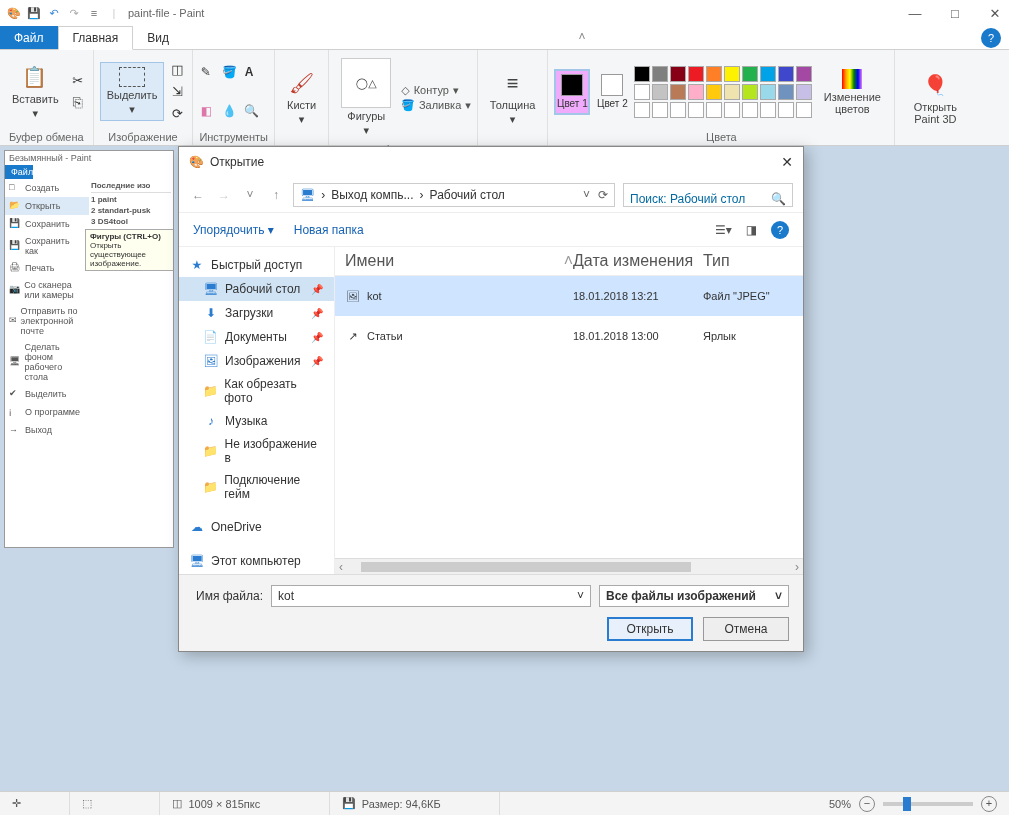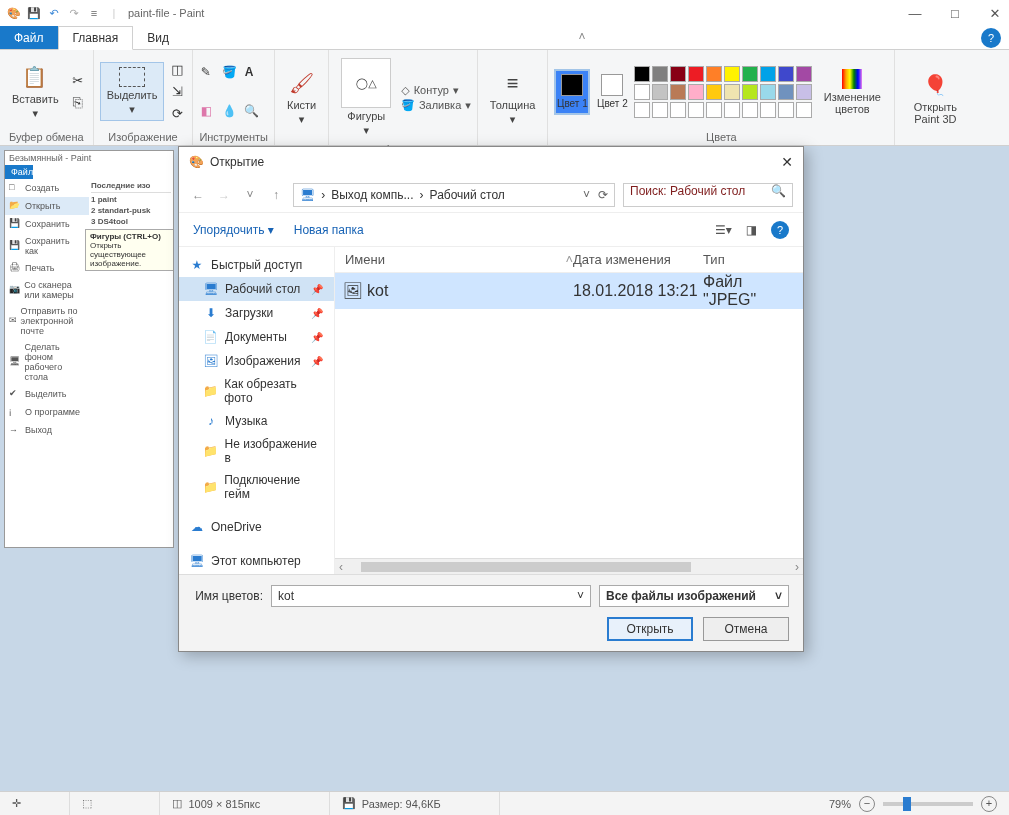"Цвет 1" .color-pick.sel { background: #3b82f6 -> #f0abfc }
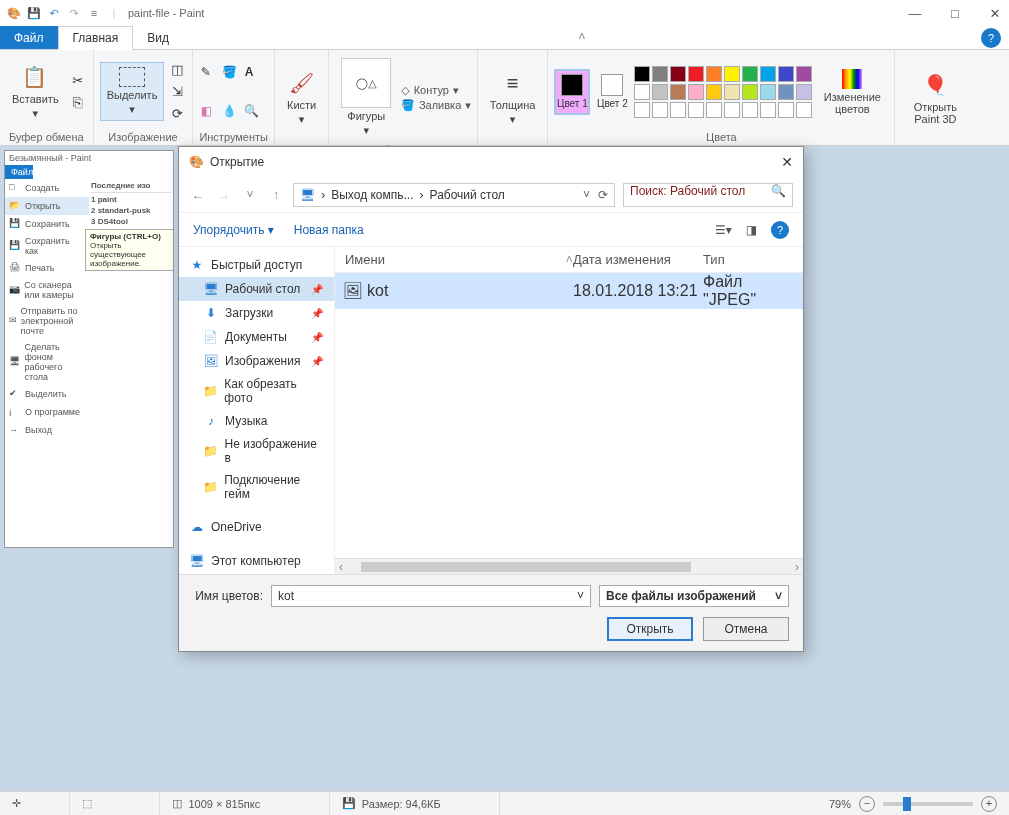"Поиск: Рабочий стол" .dlg-nav .search { align-items: flex-start -> flex-end; color: #7f1d1d -> #0369a1 }
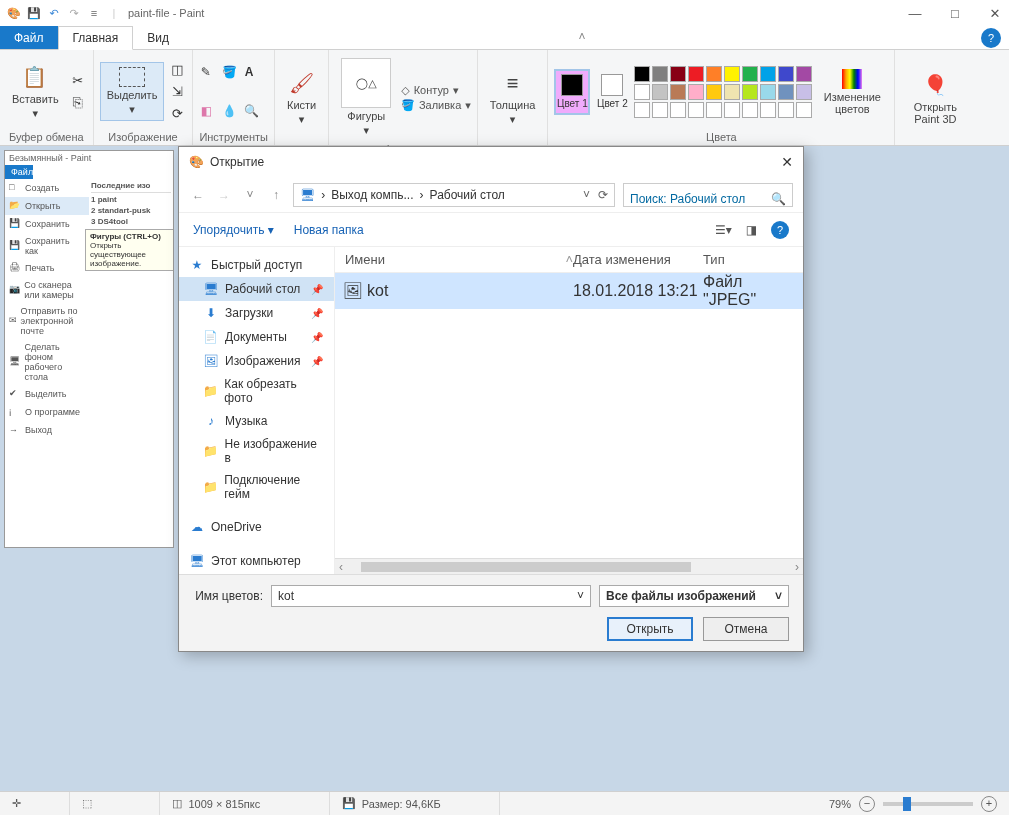"Имени" .file-head { font-size: 13px -> 16px }
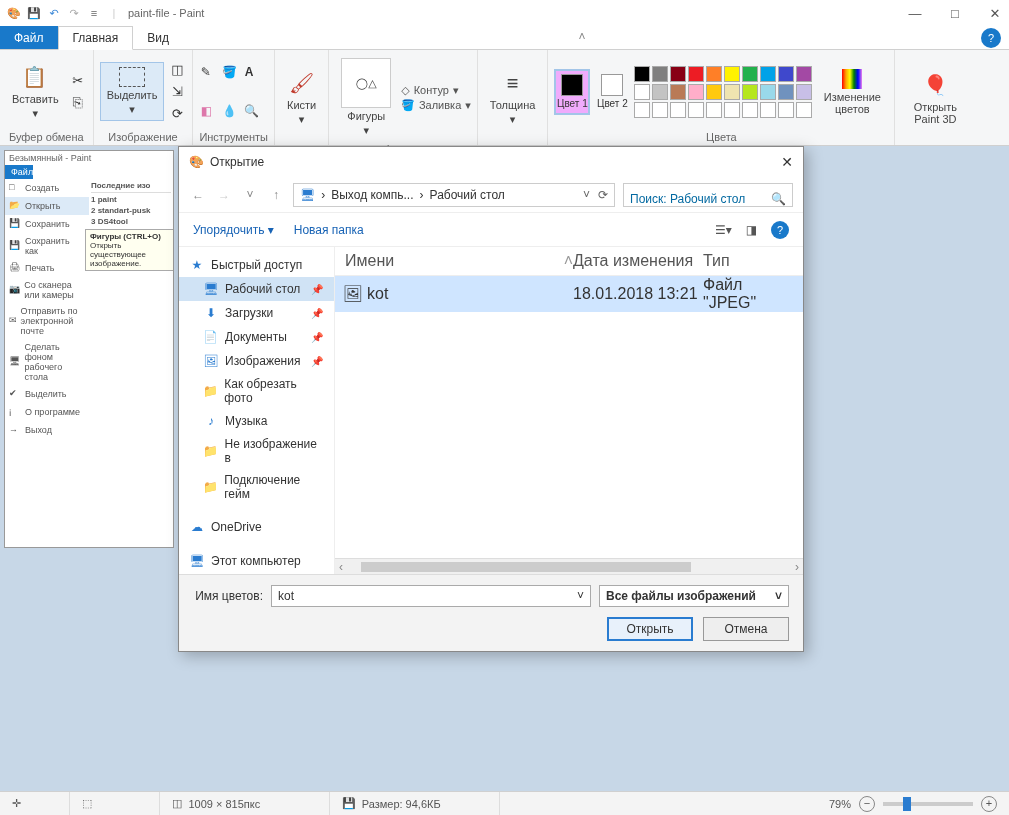"🖼 kot" .file-row { font-size: 16px -> 11px; padding: 0 10px -> 12px 10px }
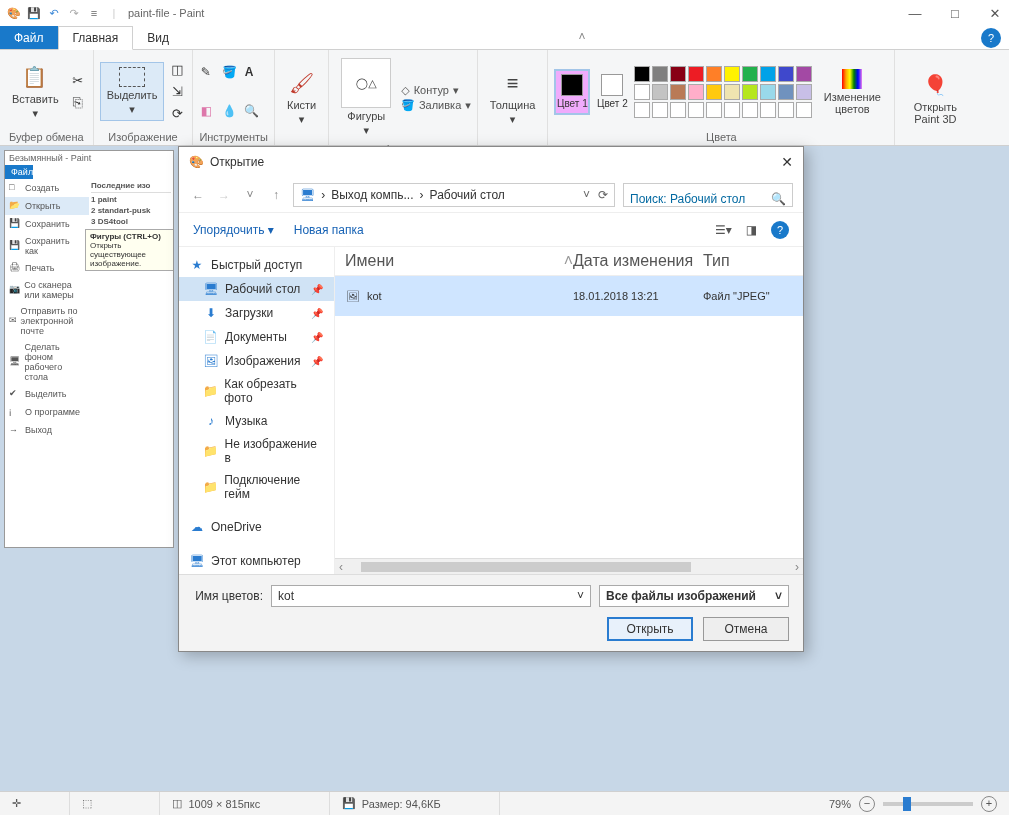"↗ Статьи" div.file-row { html: none -> <div> <div><span>↗</span>Статьи</div> <div>18.01.2018 13:00</div> <div>Ярлык</div> </div> }
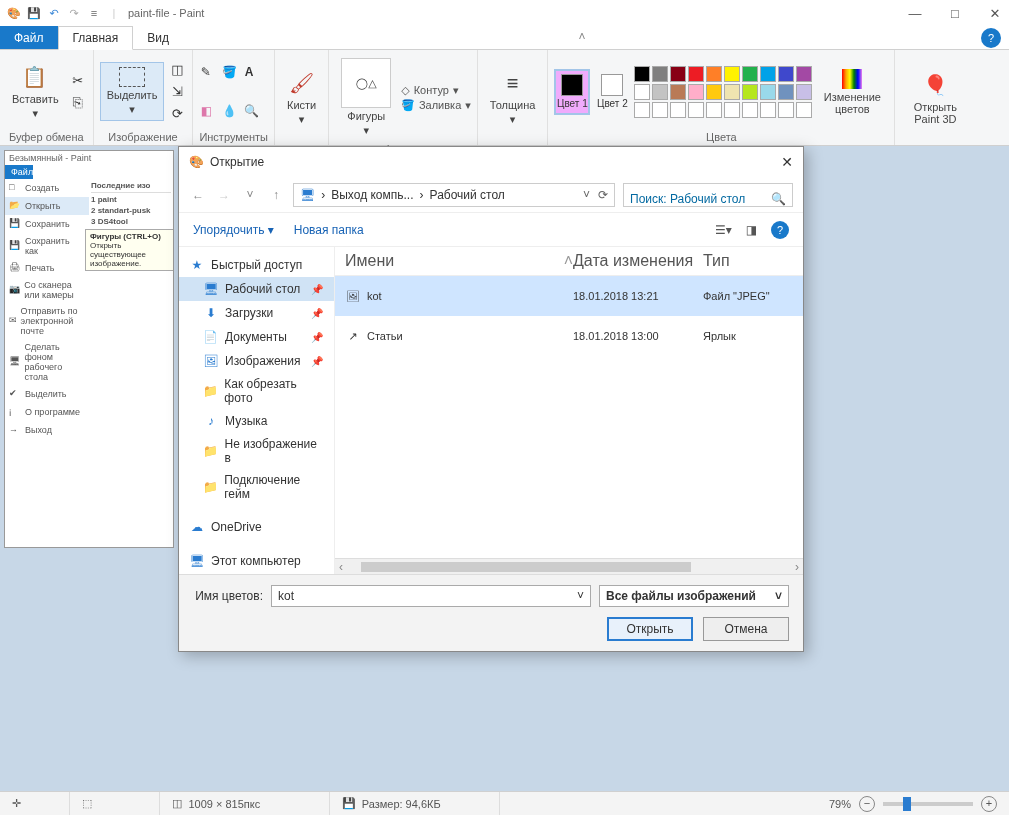"Имя цветов:" label { text: цветов -> файла }
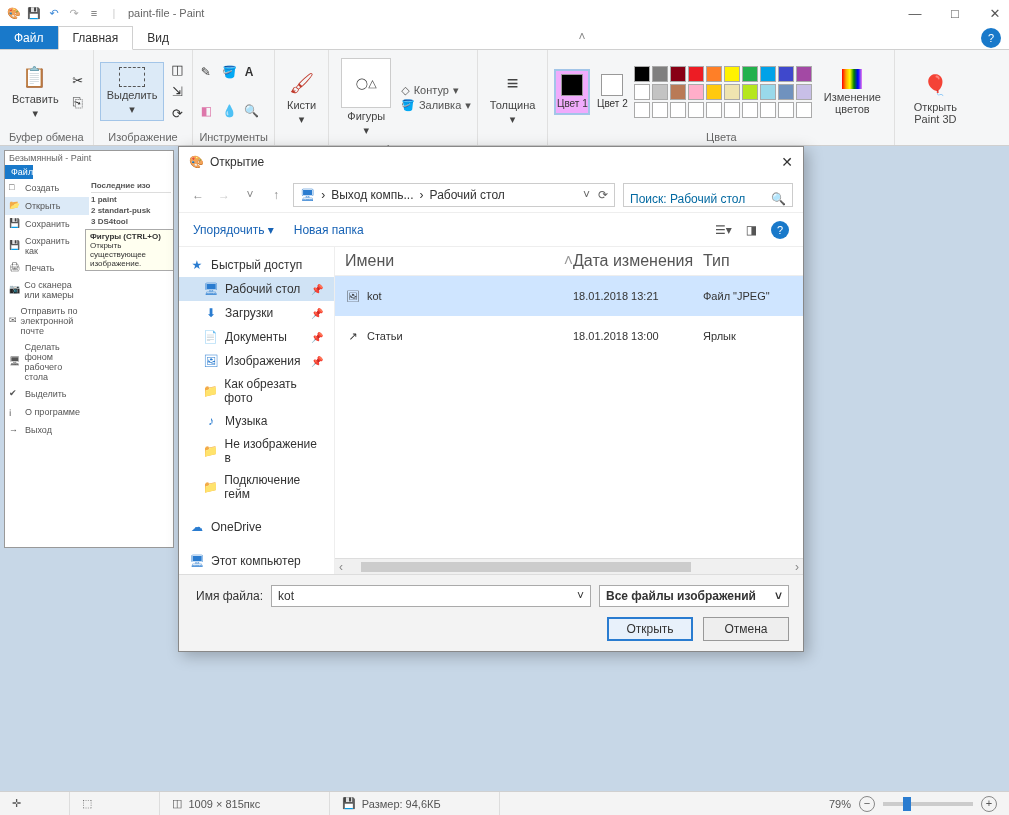"79%" span { text: 79% -> 50% }
